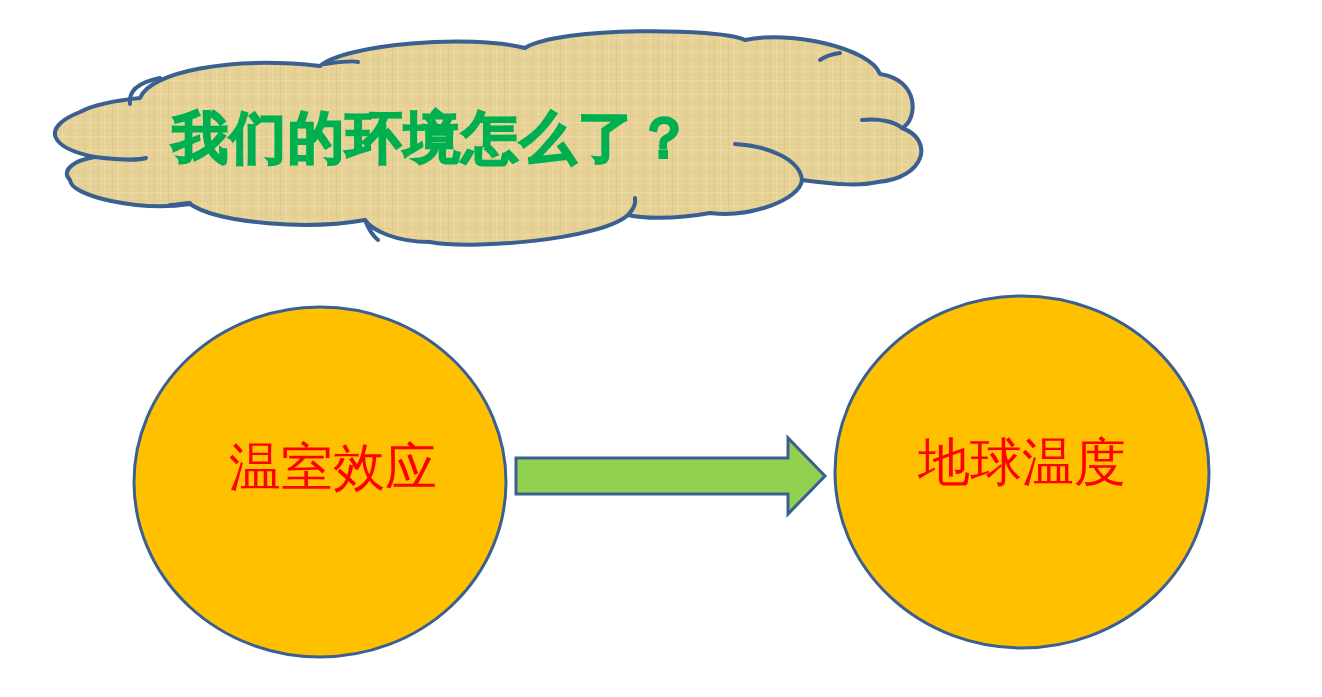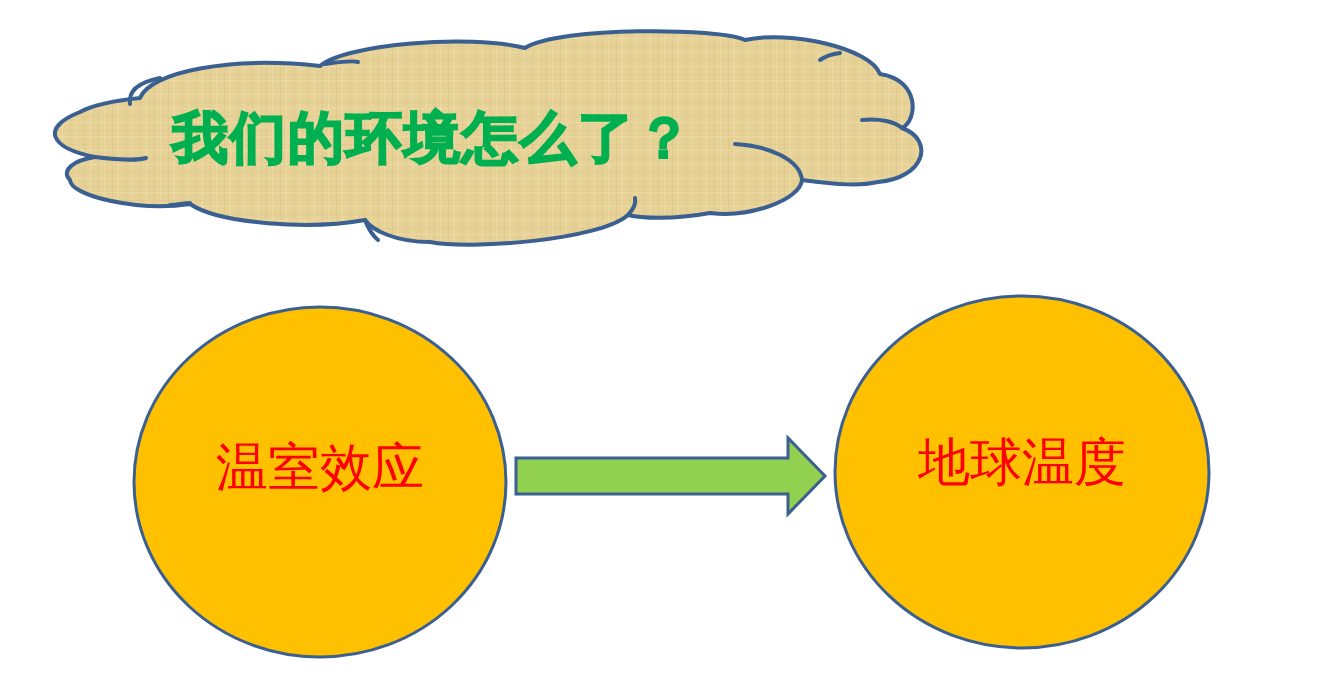"温室效应" .node-left-label { left: 133px -> 146px }
